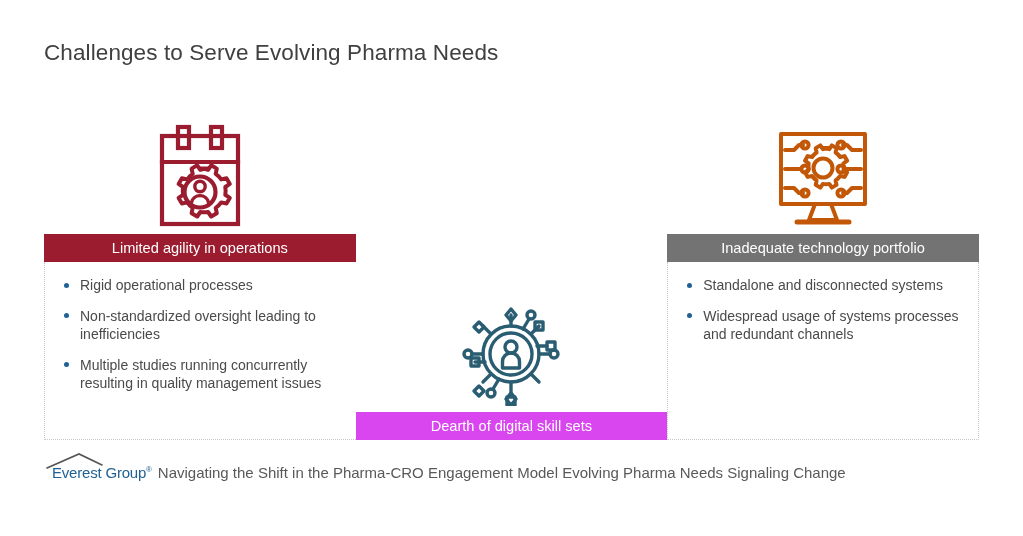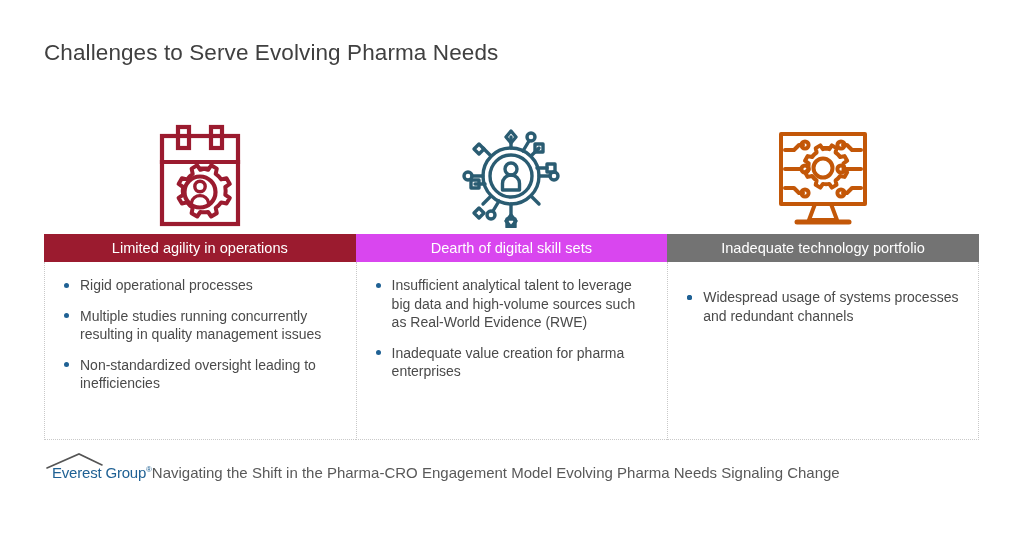"Insufficient analytical talent to" div.col-body { html: <div> <ul> <li> <span></span> <span>Insufficient analytical talent to leverage big data and high-volume sources such as Real-World Evidence (RWE)</span> </li> <li> <span></span> <span>Inadequate value creation for pharma enterprises</span> </li> </ul> </div> -> none }
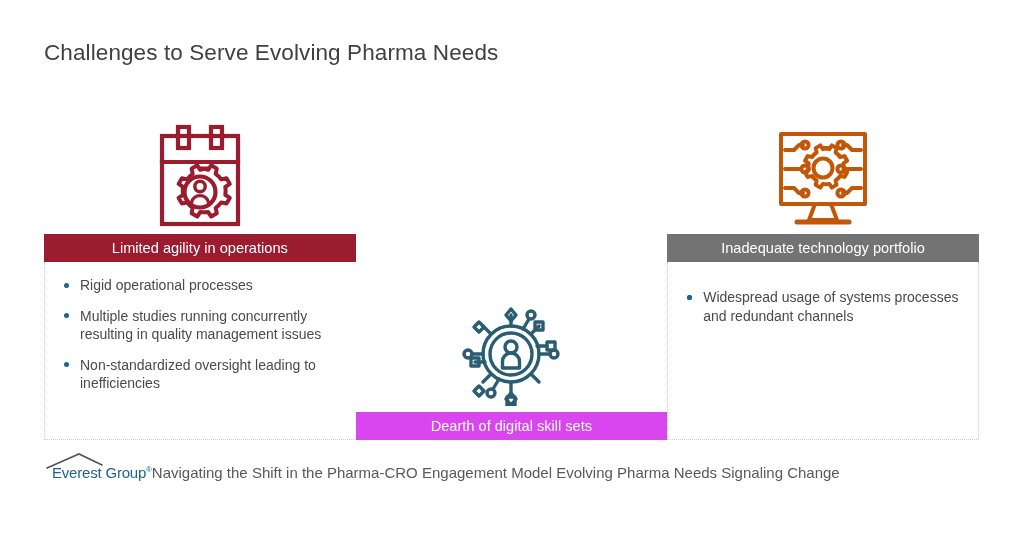"Standalone and disconnected systems" span { html: none -> <span>Standalone and disconnected systems</span> }
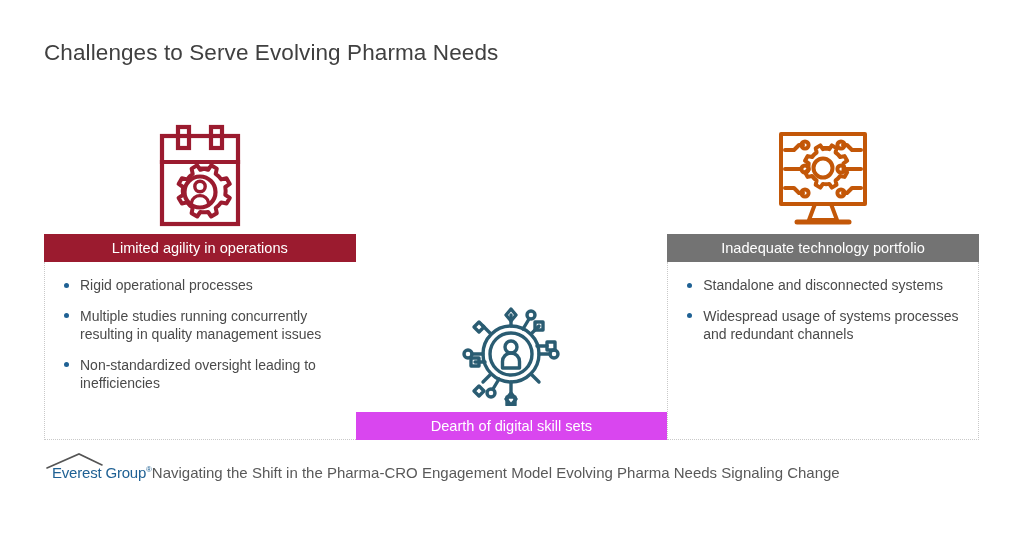"Multiple studies running concurrently" li { order: before "Non-standardized oversight leading to" -> after "Non-standardized oversight leading to" }
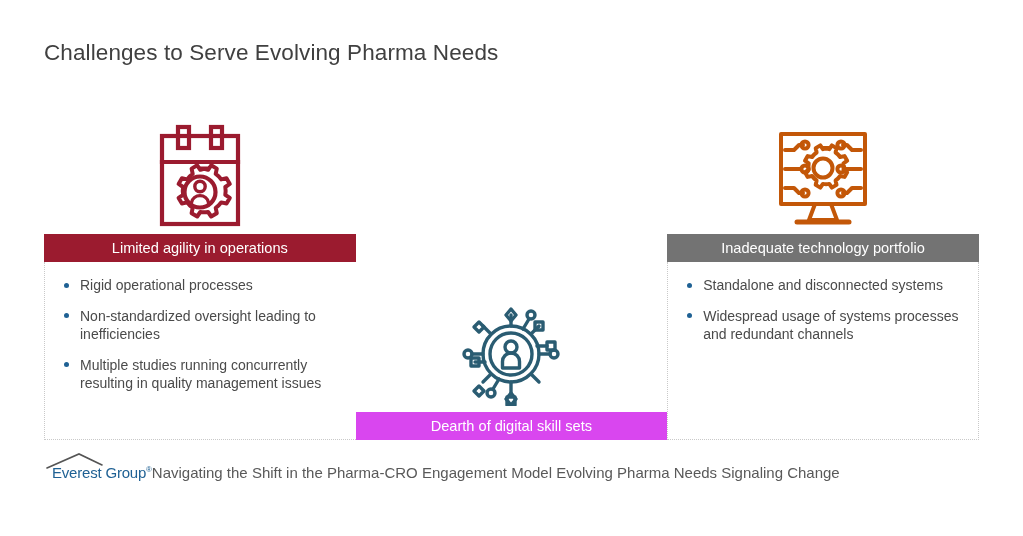"Everest Group®" .logo { margin-right: none -> 6px }
